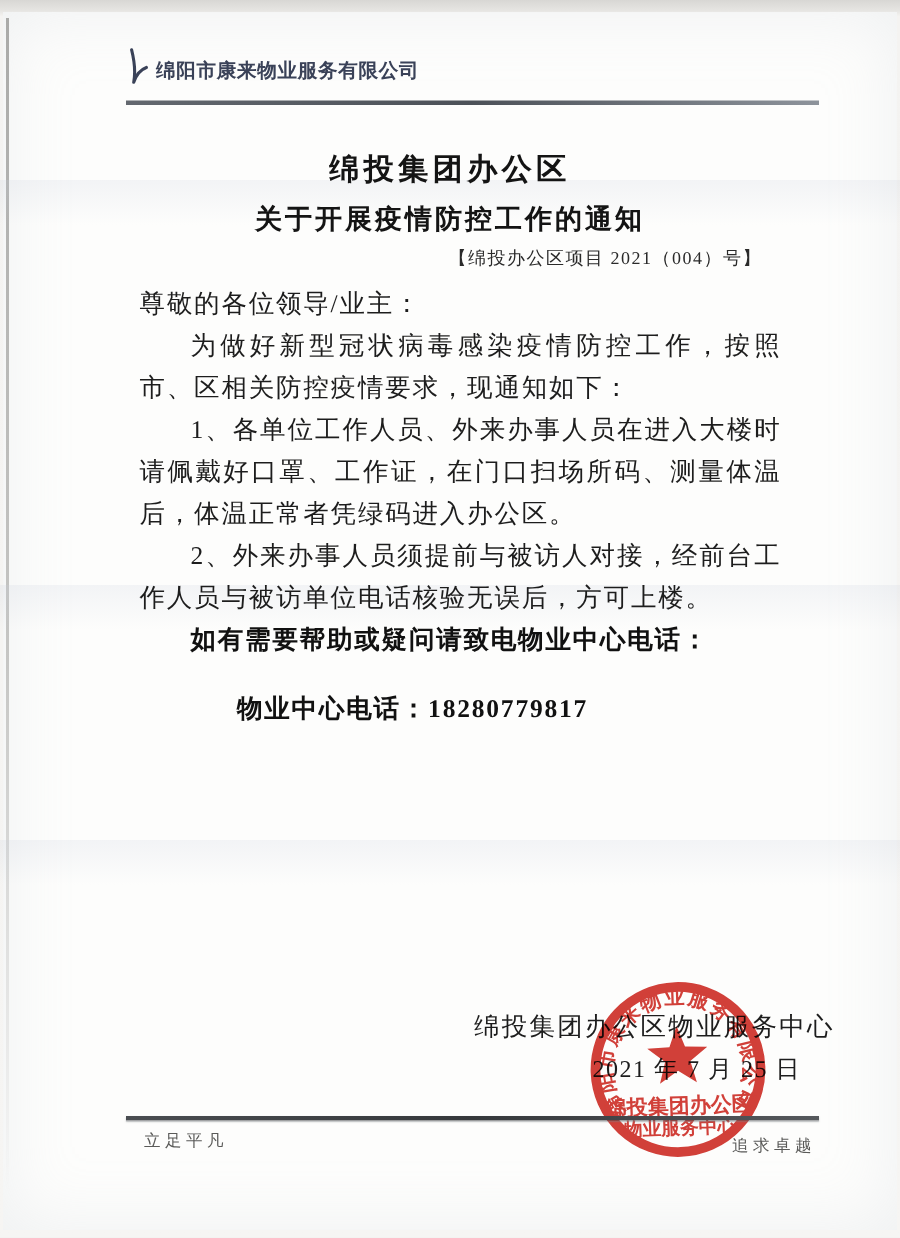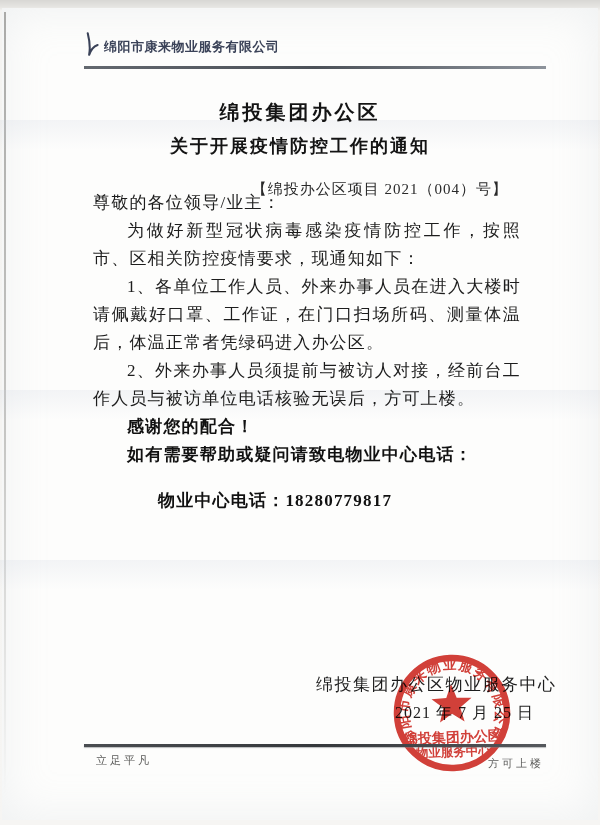"【绵投办公区项目 2021（004）号】" .doc-number { font-size: 15px -> 12px; top: 180px -> 164px }
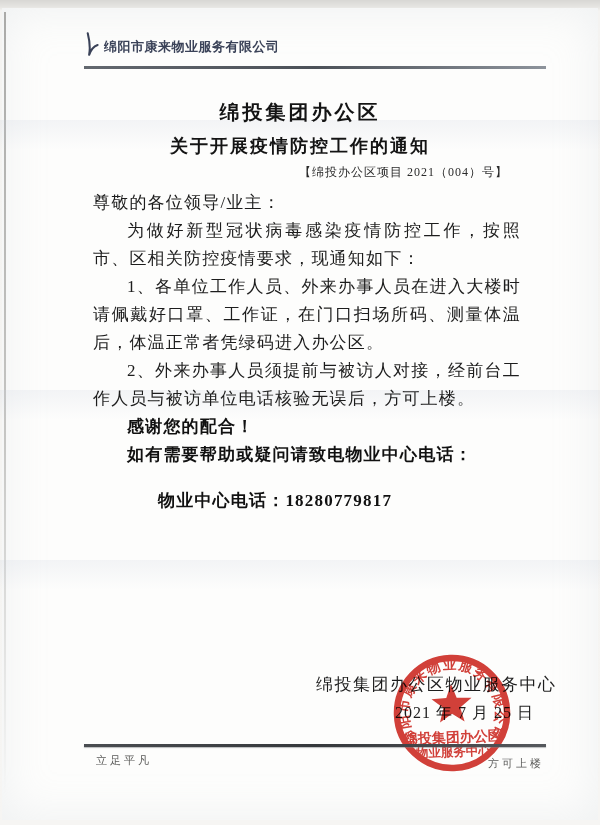"感谢您的配合！" p.ind { html: <p>感谢您的配合！</p> -> none }
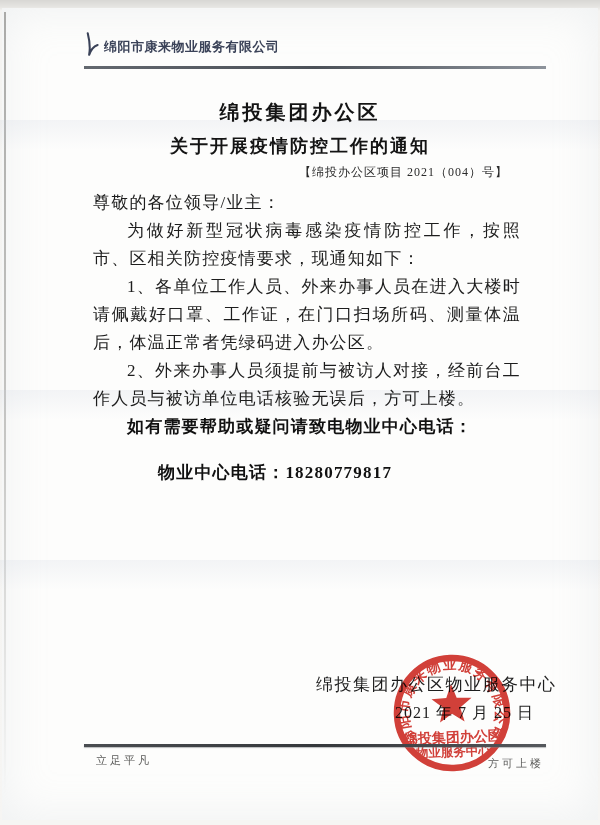"方可上楼" div.footer-right { text: 方可上楼 -> 追求卓越 }
